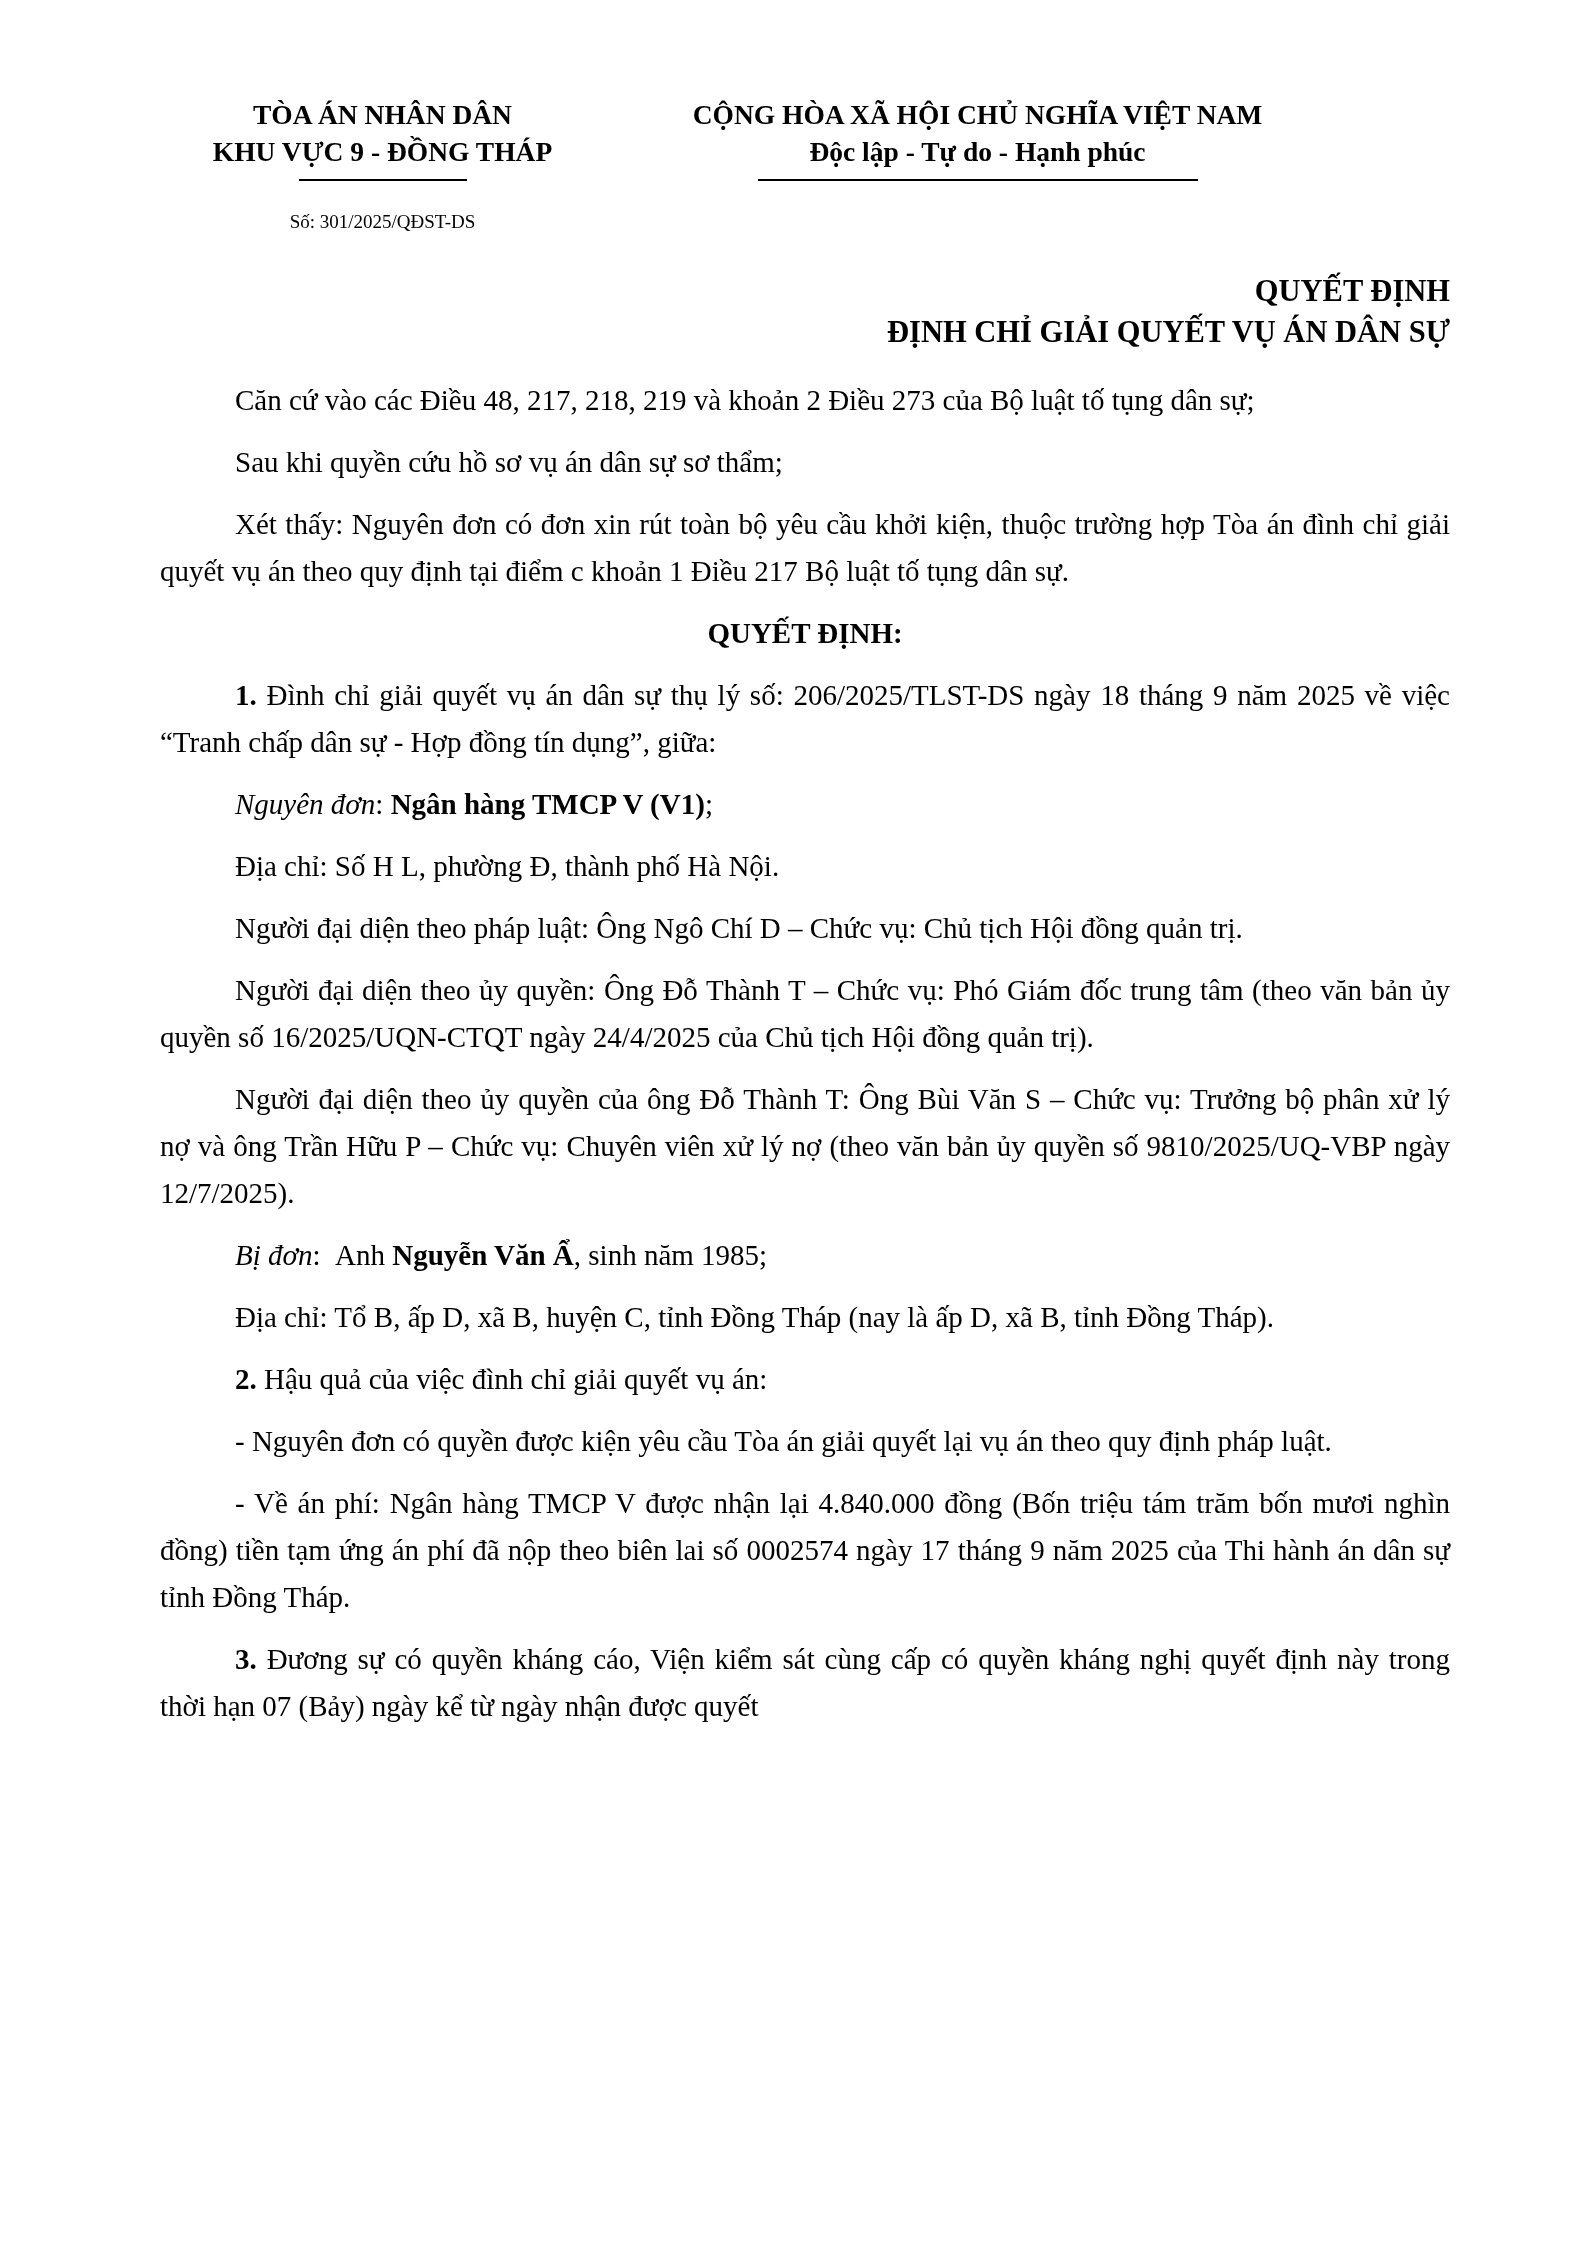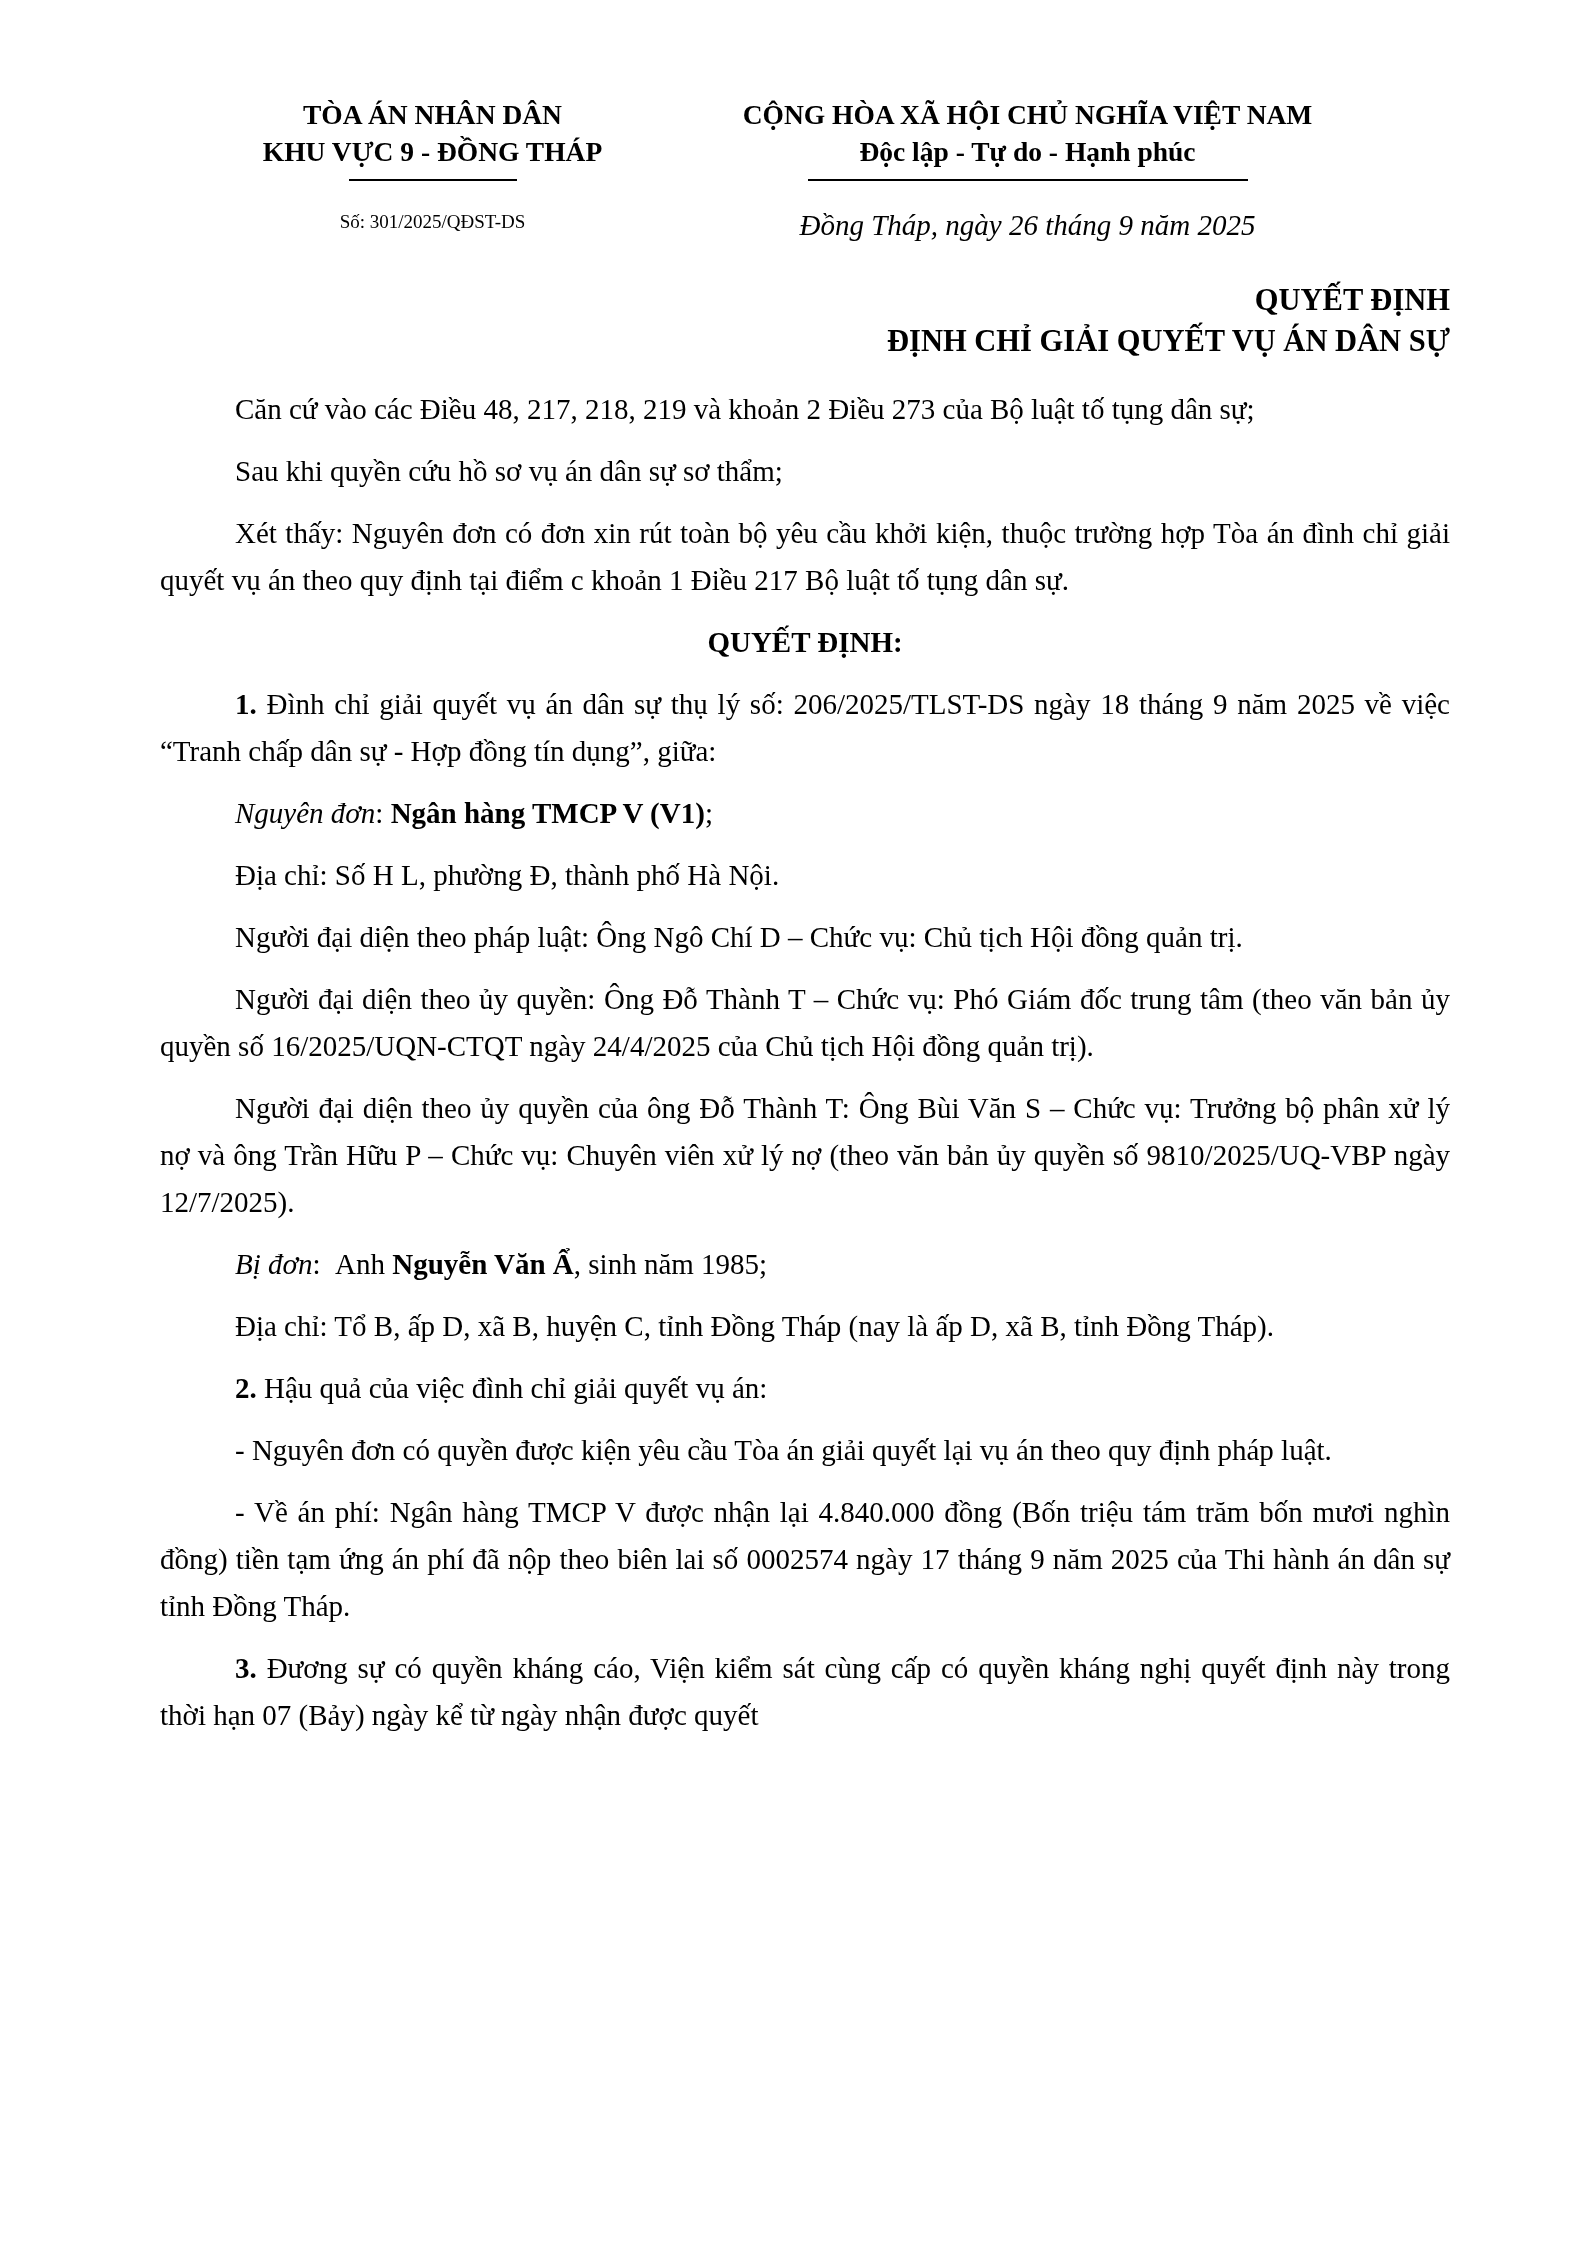"TÒA ÁN NHÂN DÂN" .doc-header { justify-content: center -> flex-start }
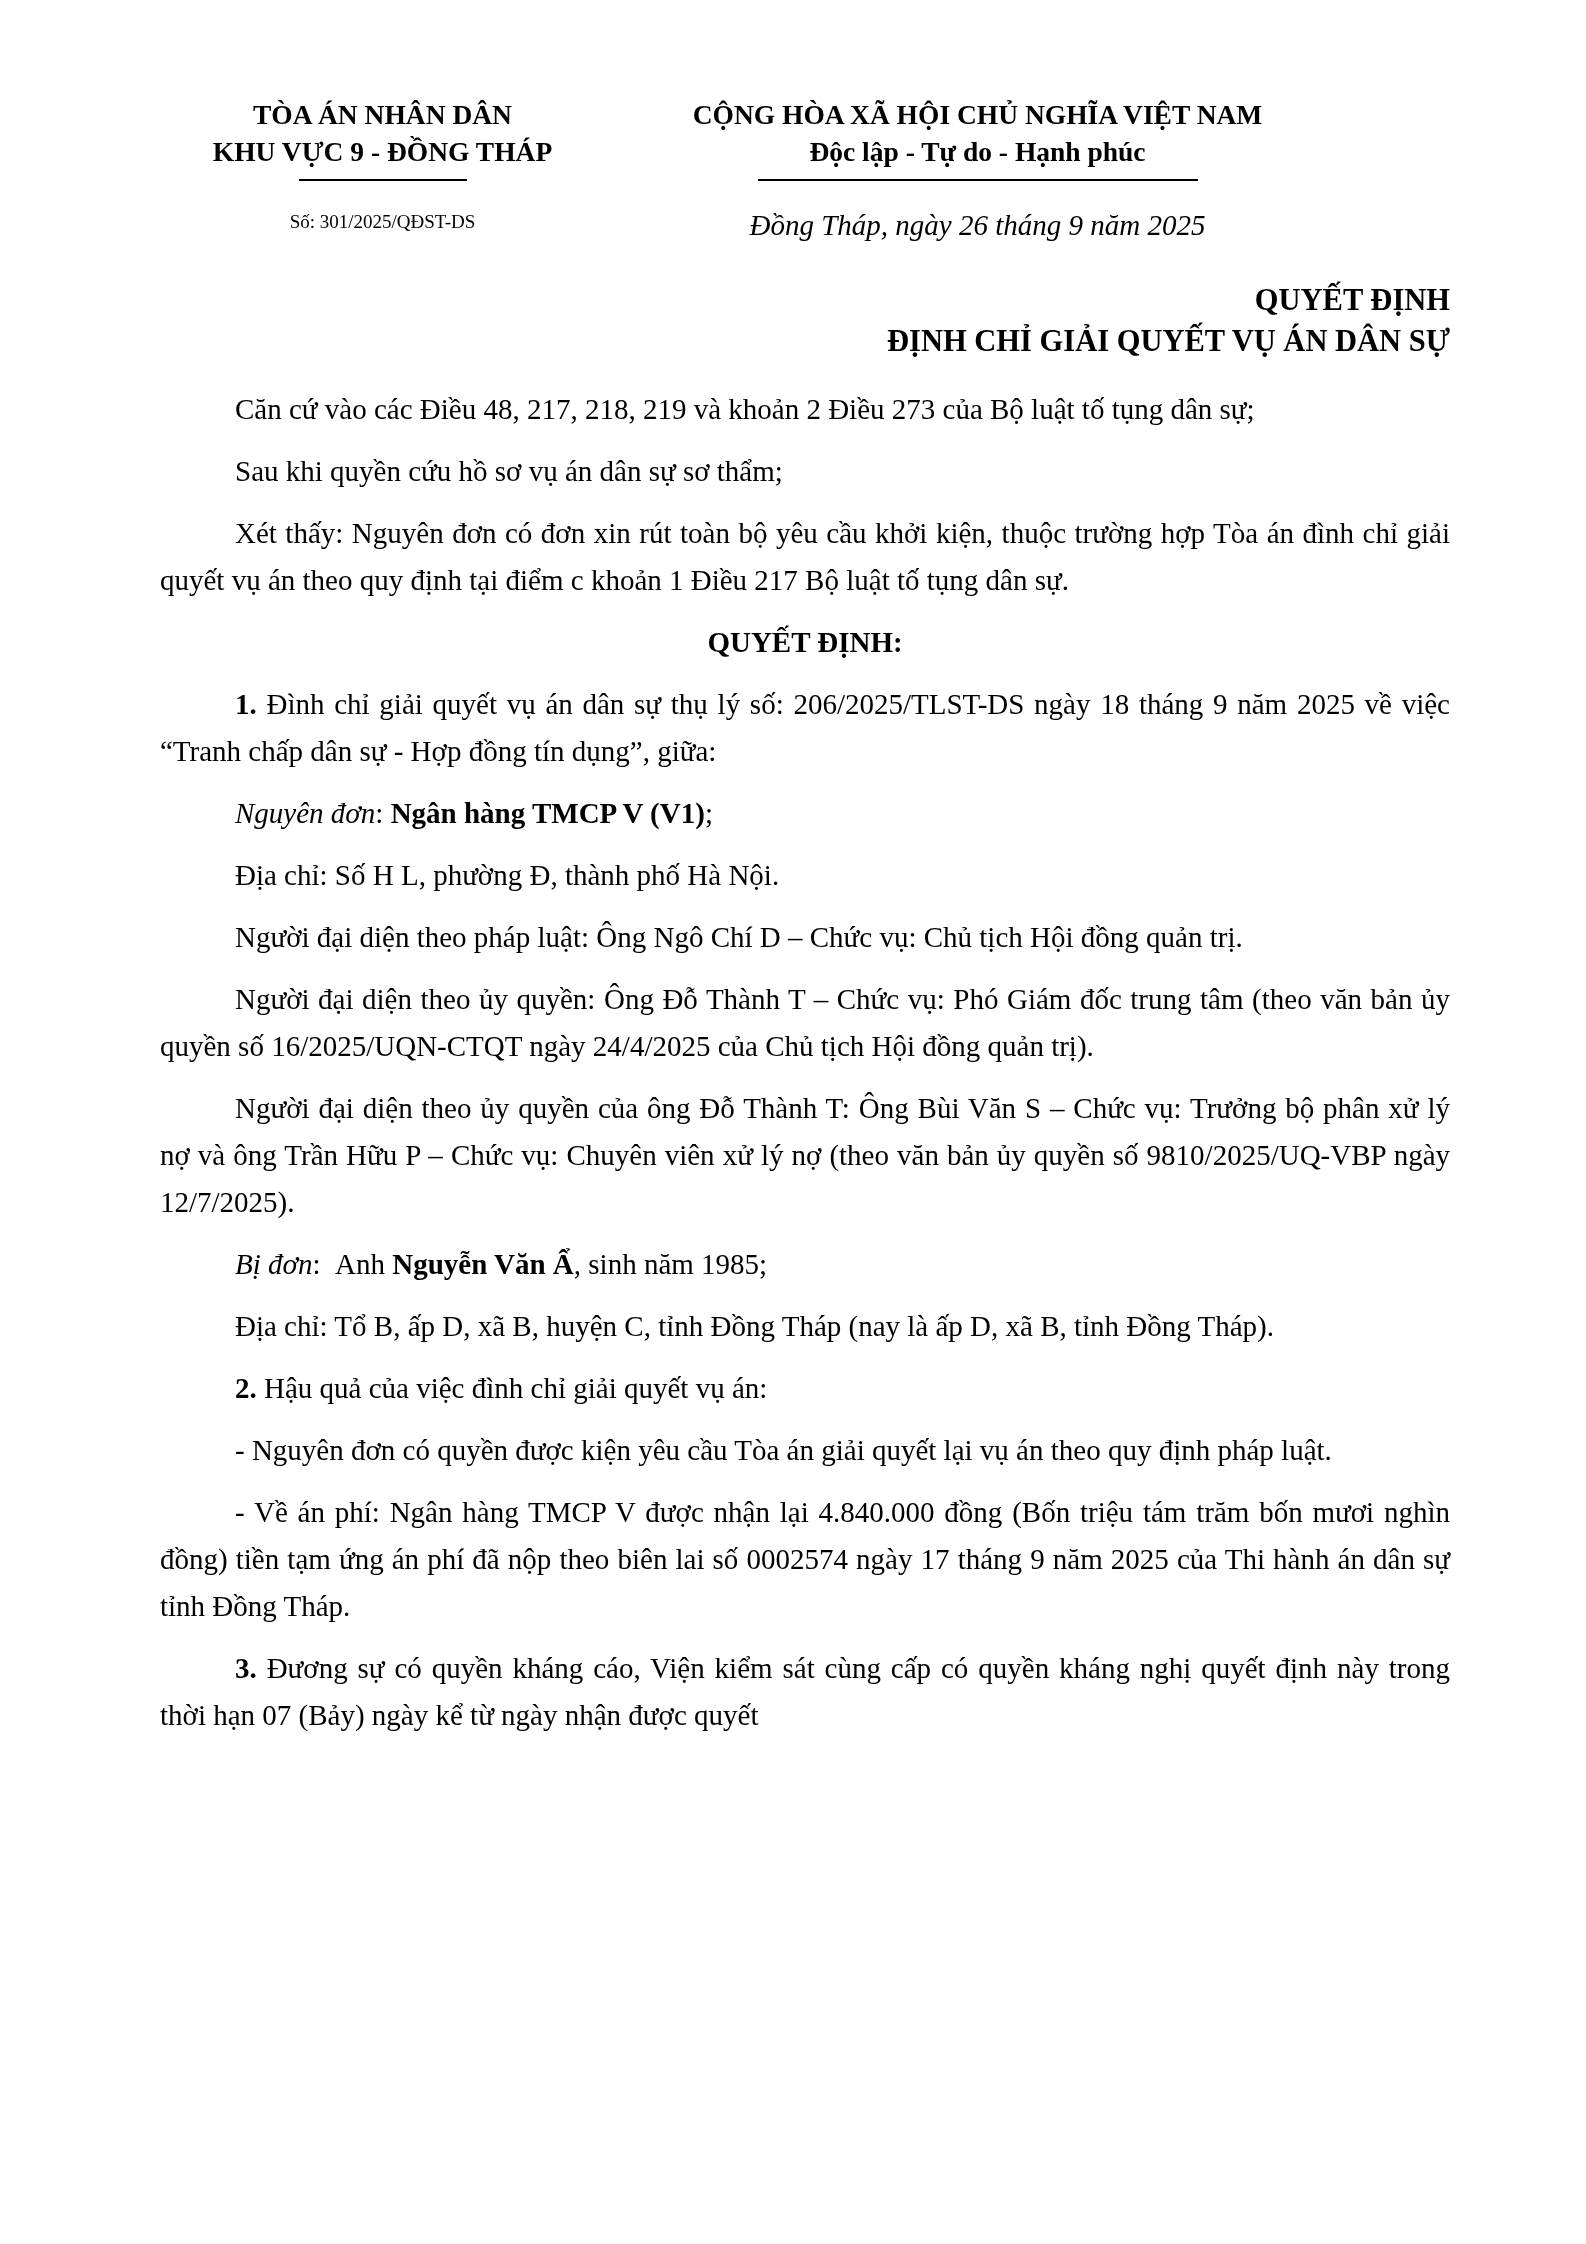"Đồng Tháp, ngày 26 tháng" div.date-line { html: <div>Đồng Tháp, ngày 26 tháng 9 năm 2025</div> -> none }
